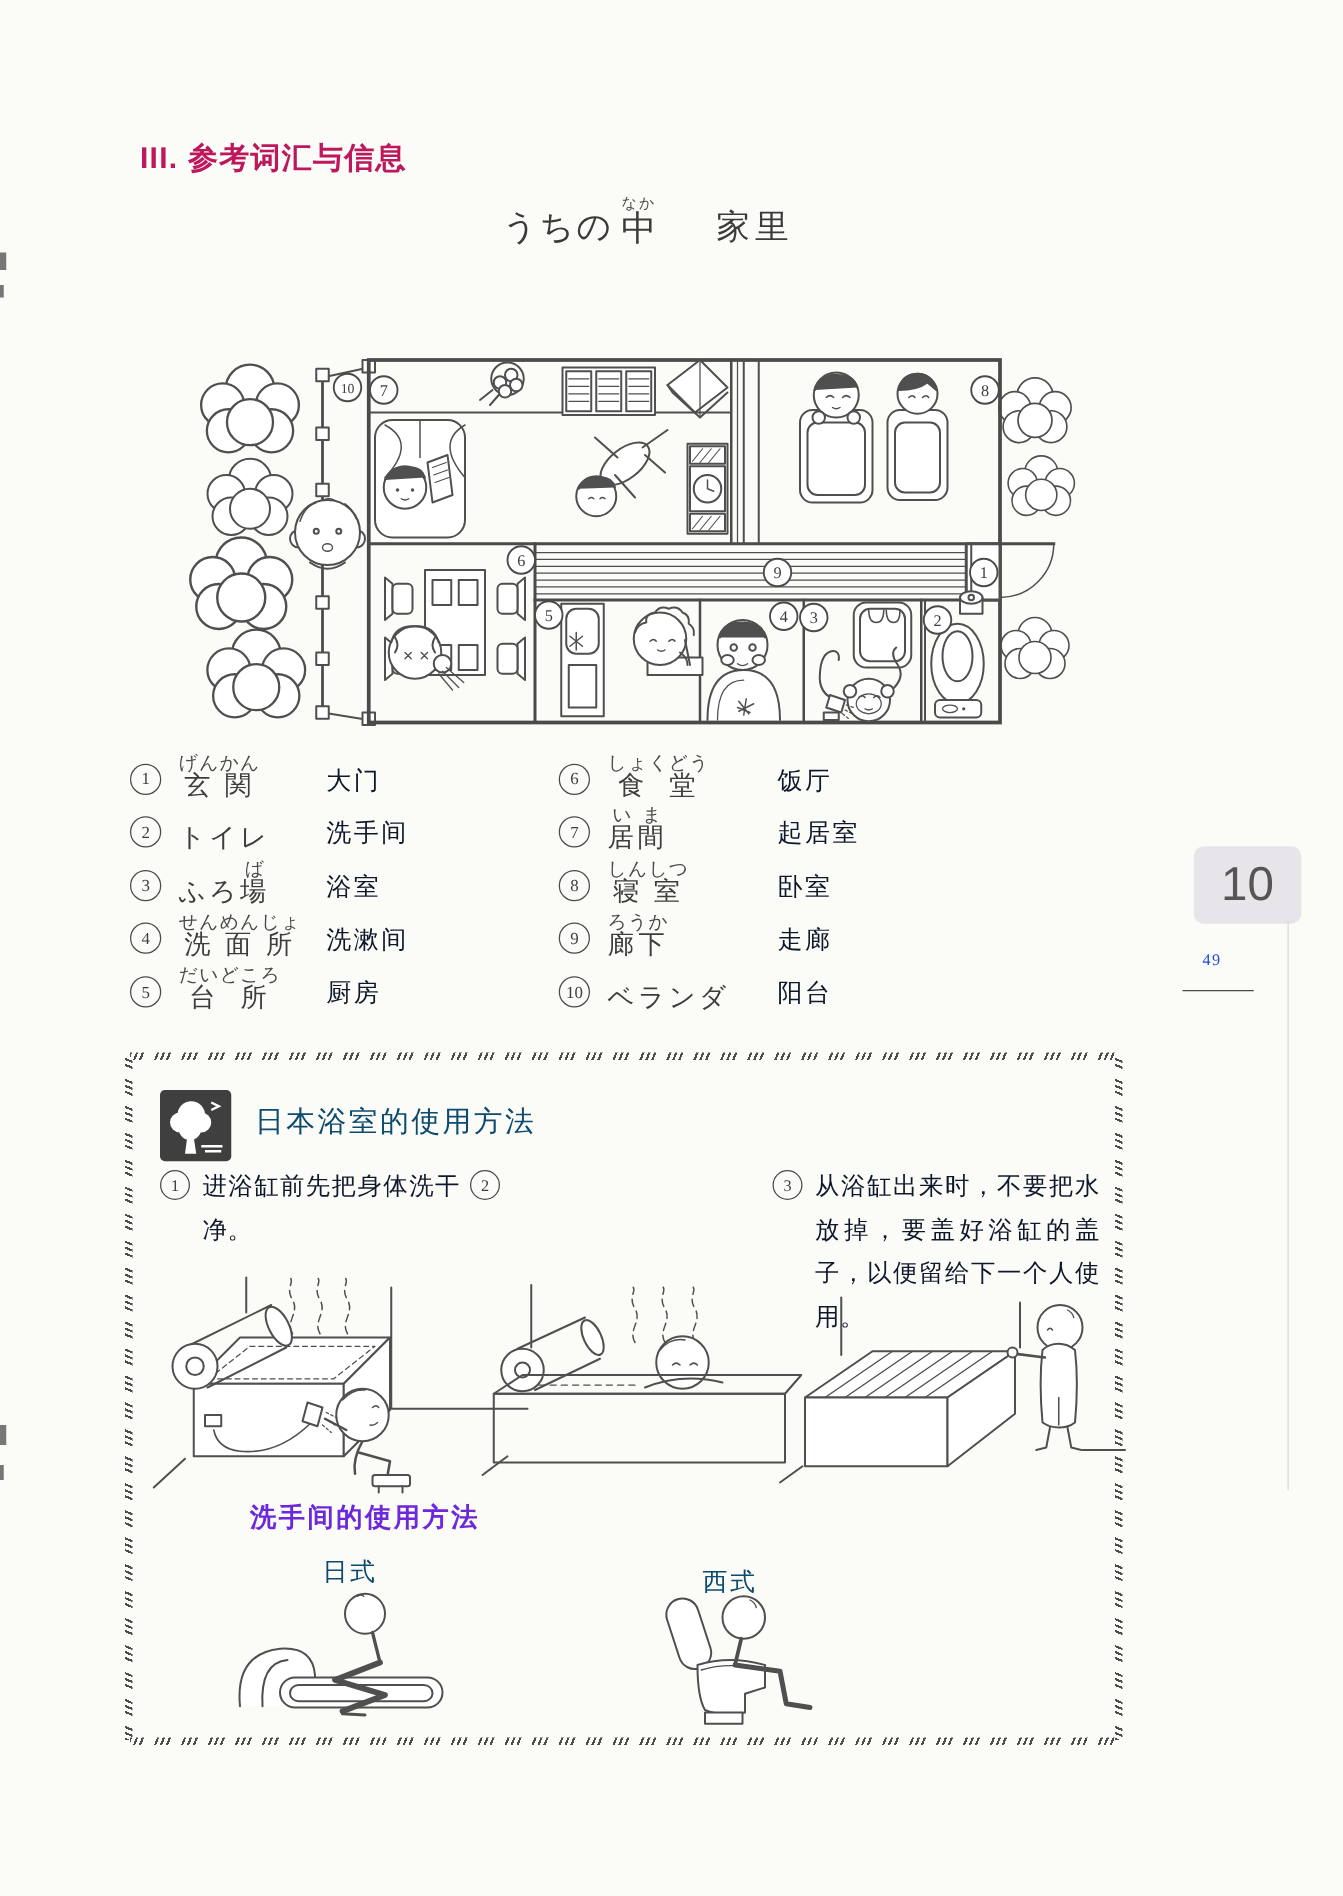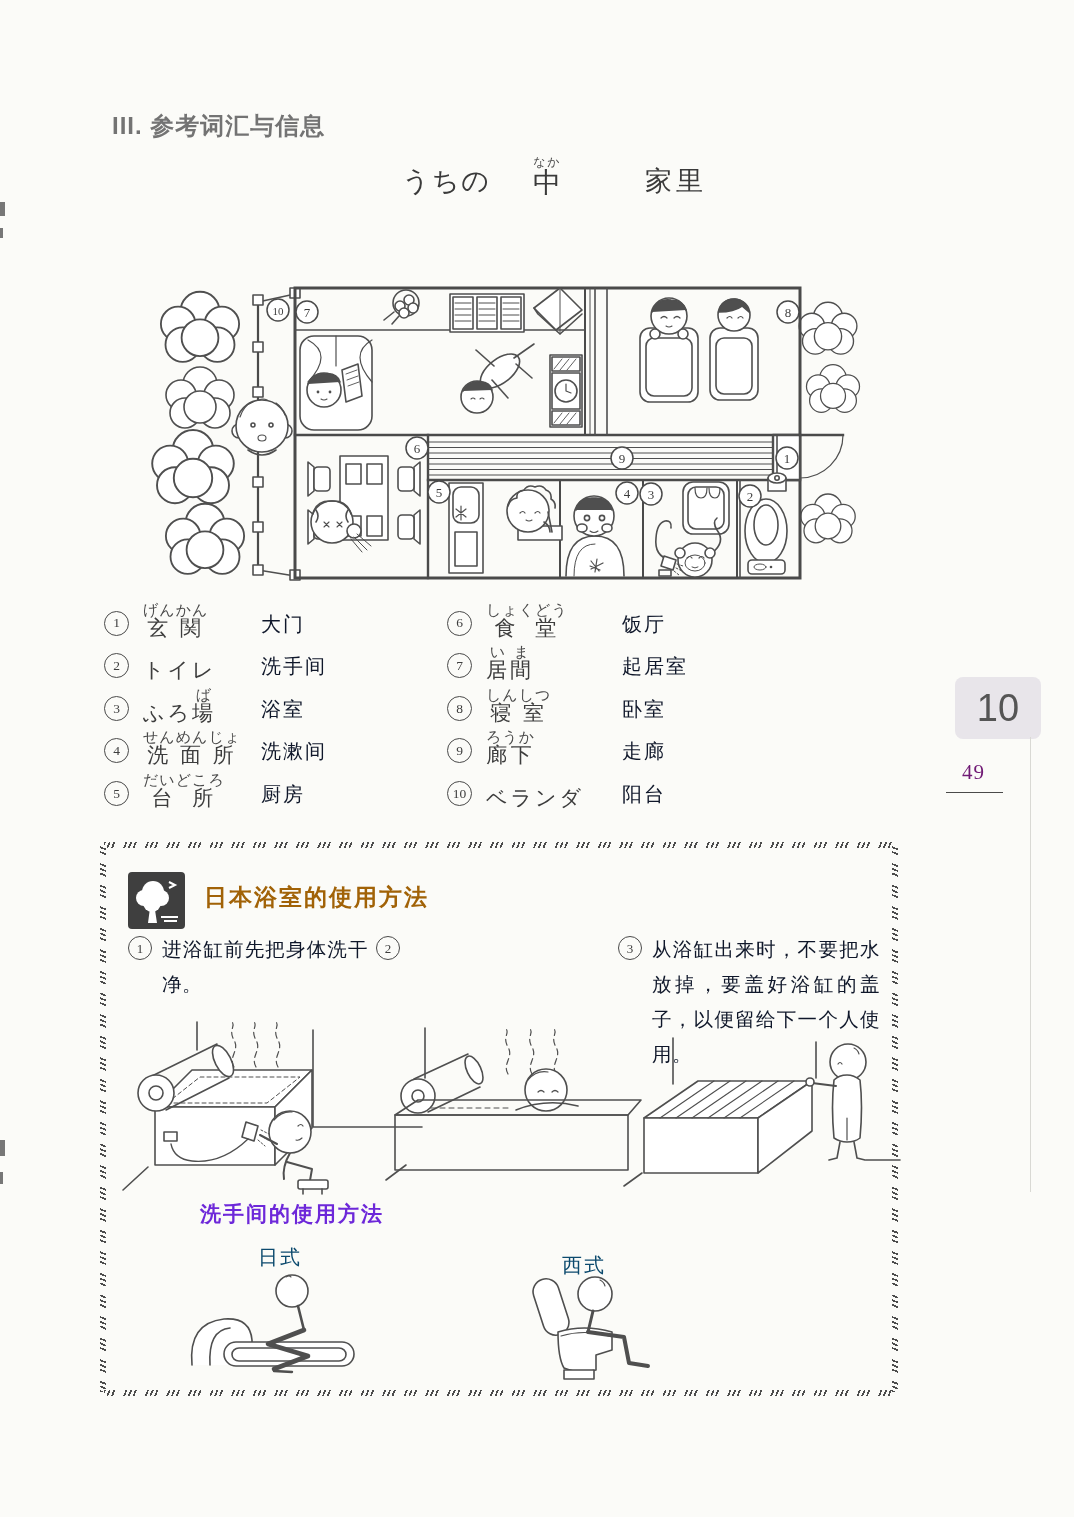"III. 参考词汇与信息" .heading { color: #737373 -> #be185d }
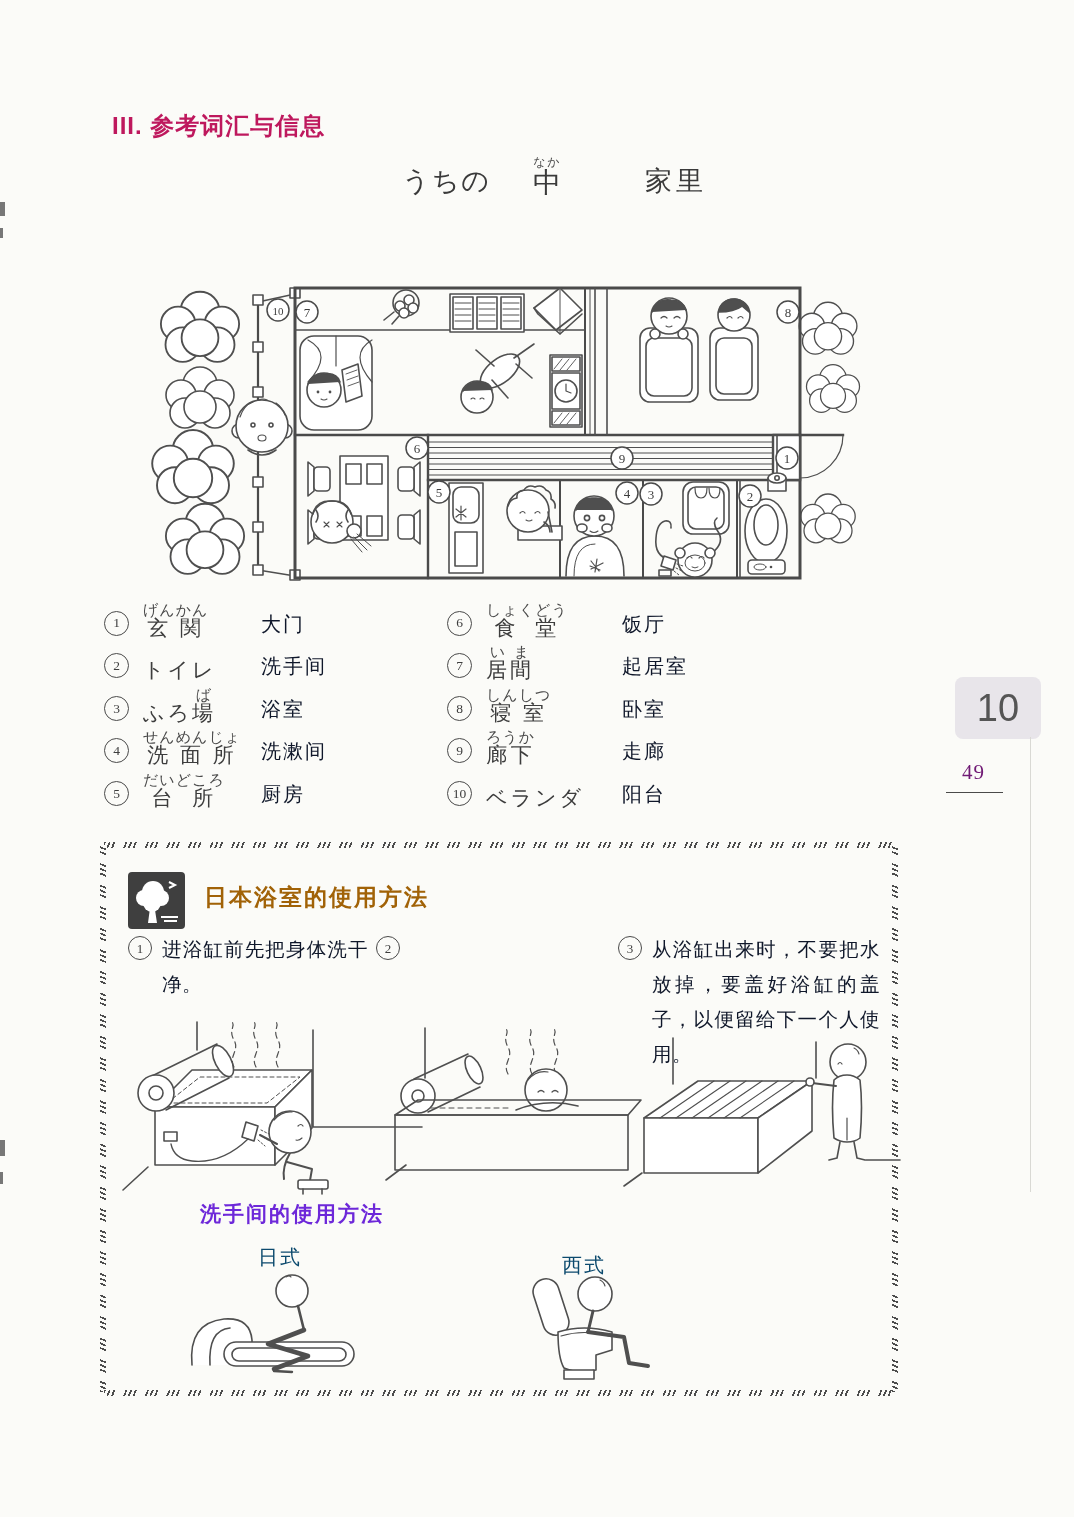"うちの" .title { gap: 36px -> none }
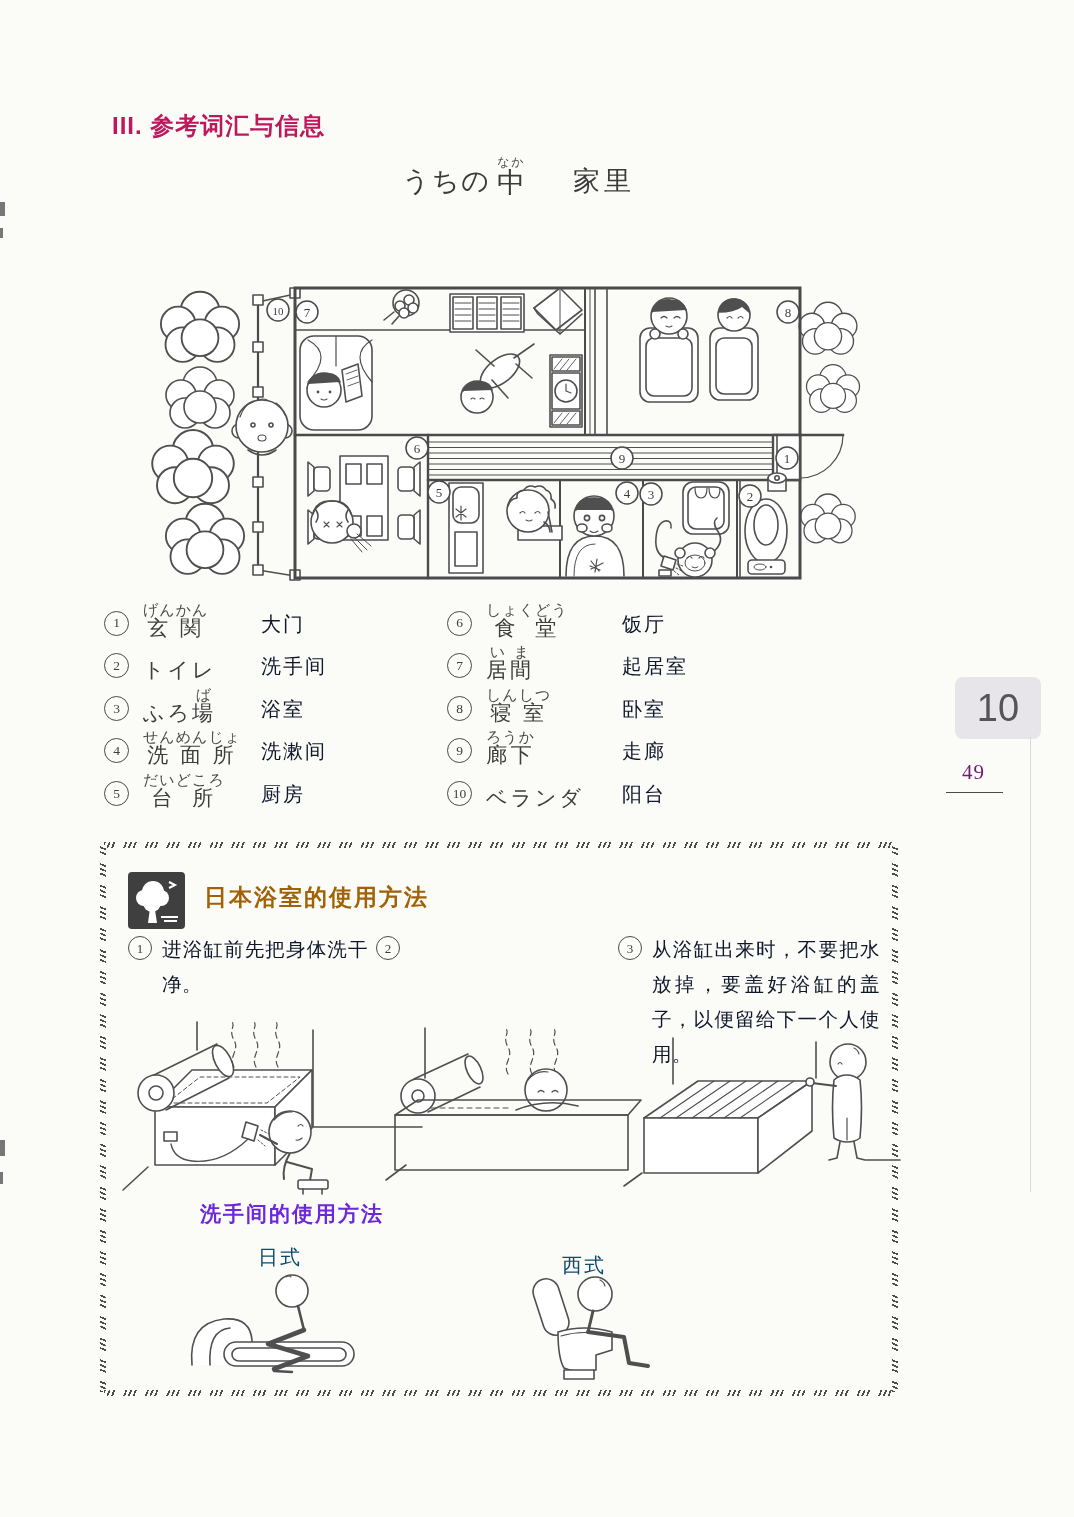"49" .page-num { color: #701a75 -> #1d4ed8; font-size: 21px -> 13px }
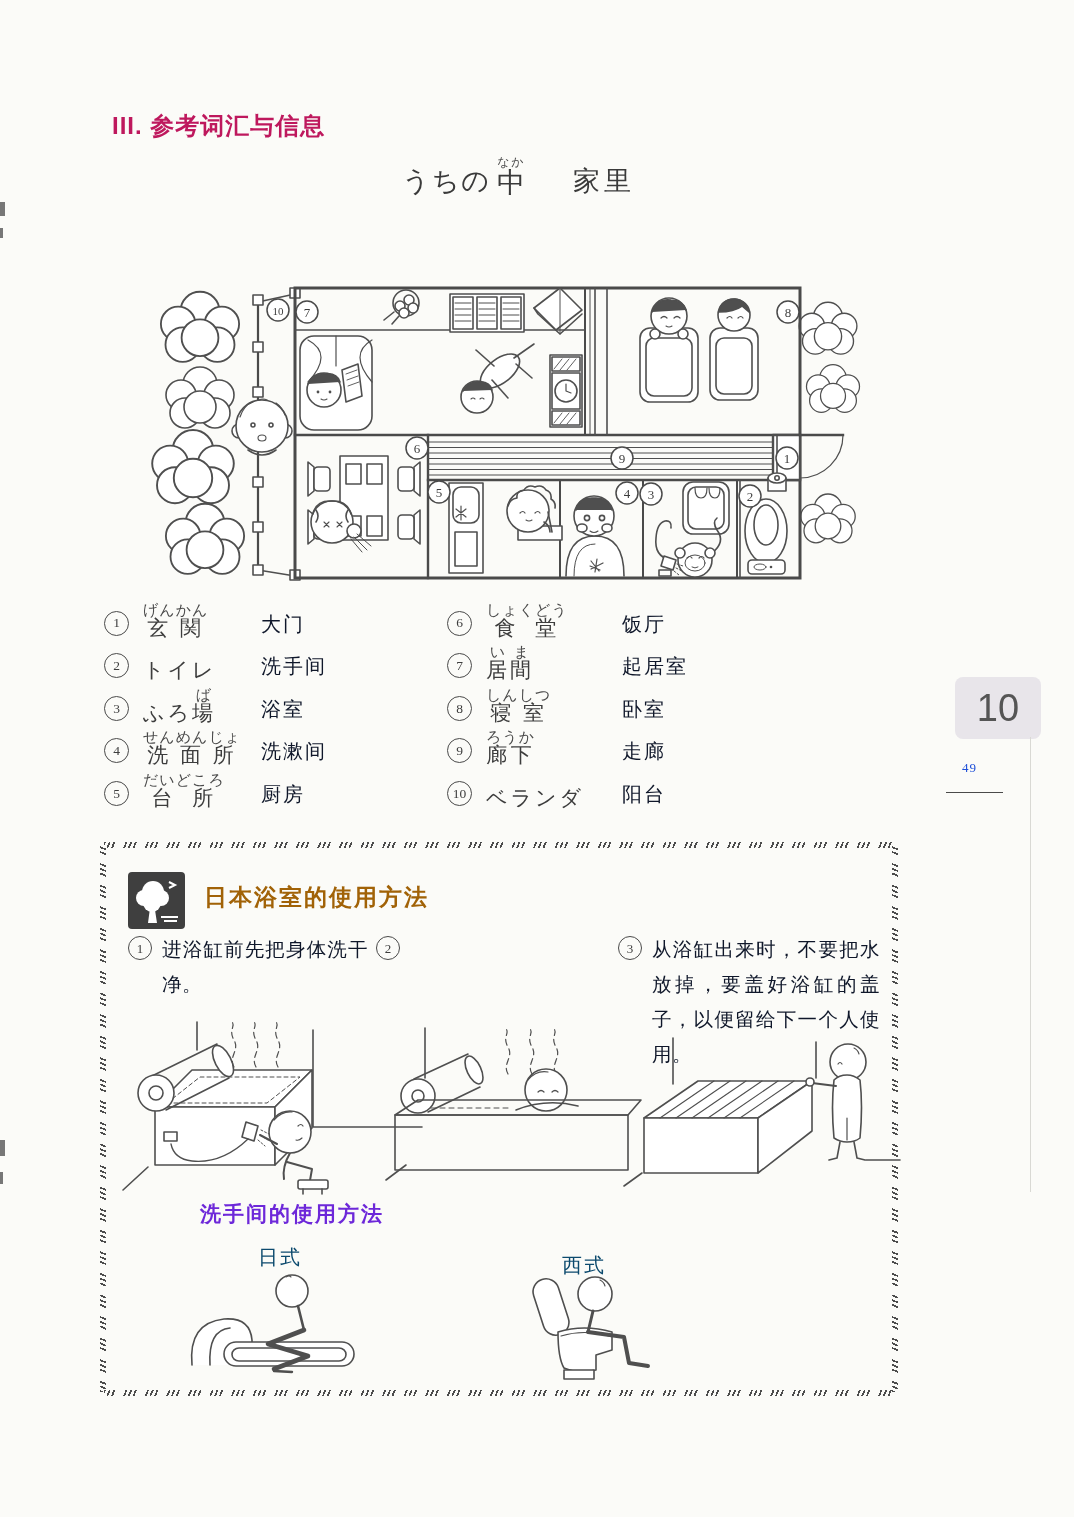"日本浴室的使用方法" .box-title { color: #a16207 -> #0c4a6e; font-weight: bold -> normal }
